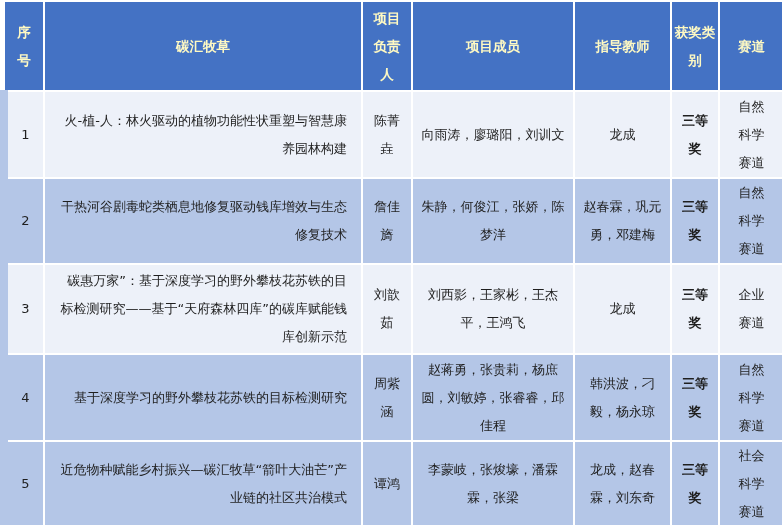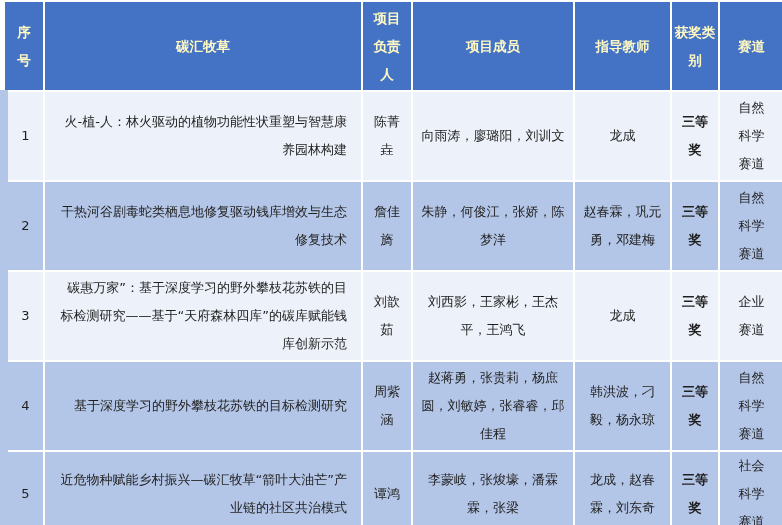"陈菁垚" td:nth-child(3) { padding: 16px 8px -> 6px 8px }
